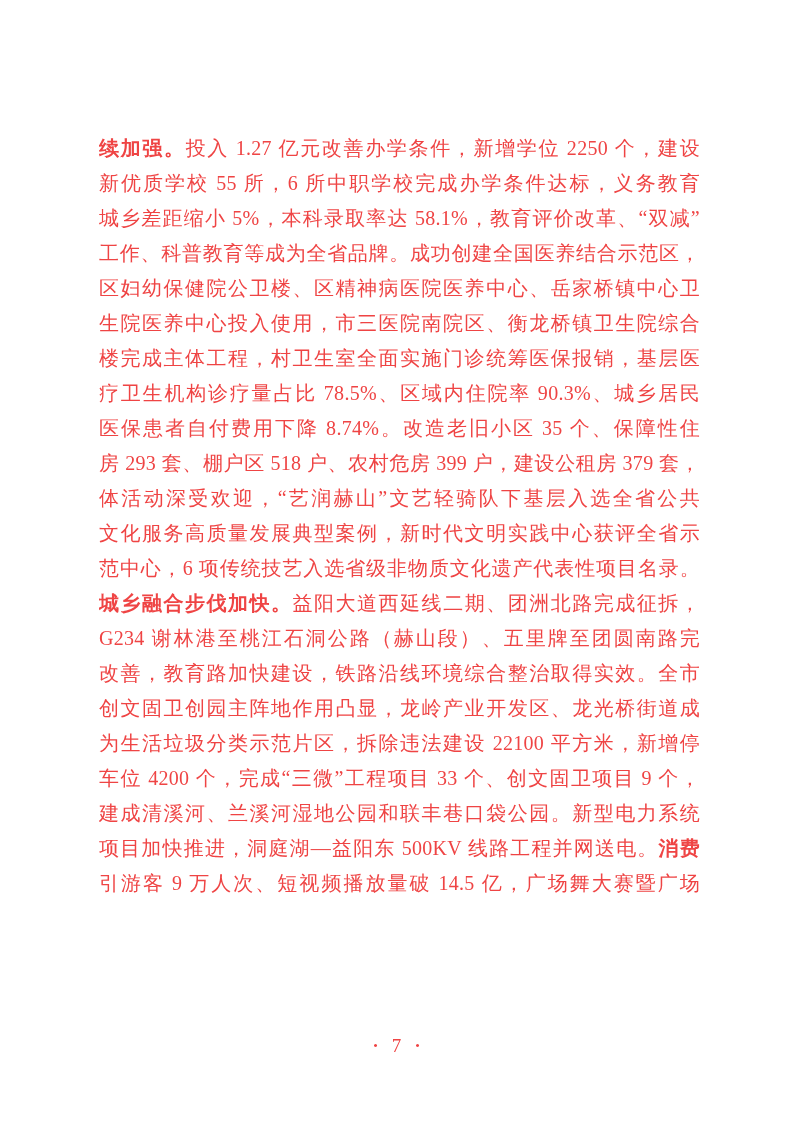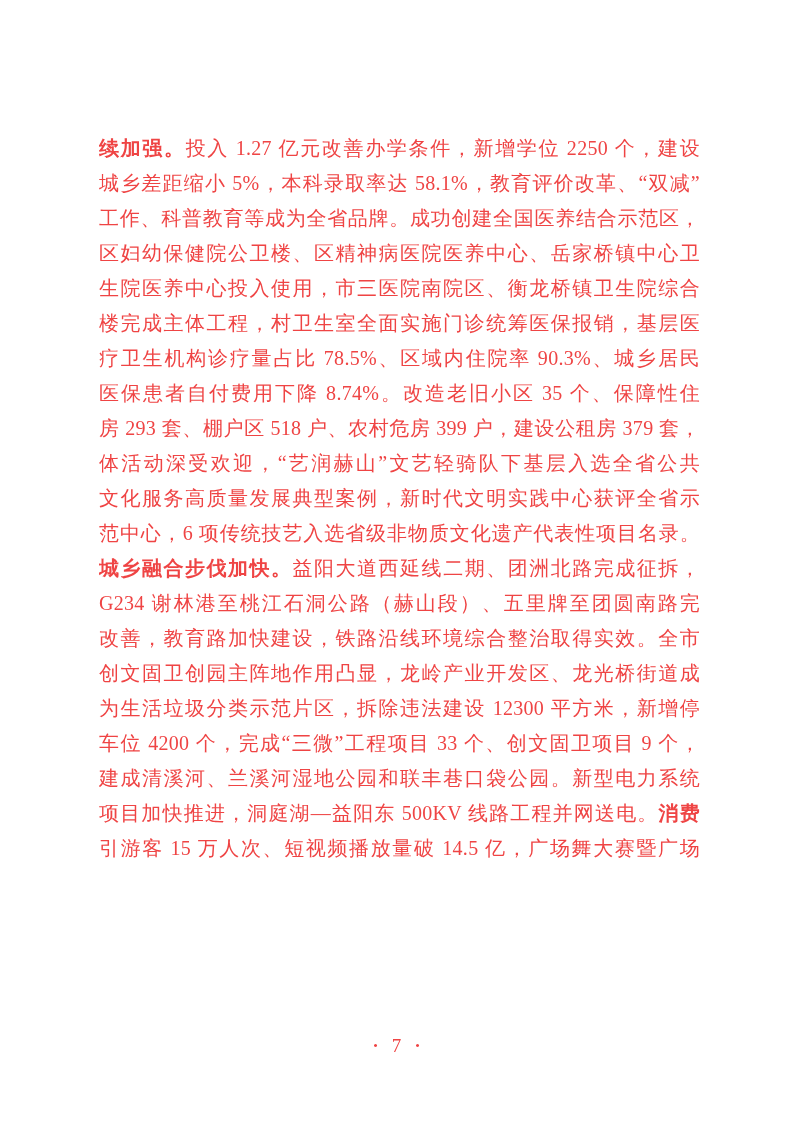"新优质学校 55 所，6 所中职学校完成办学条件达标，义务教育" div.line { html: none -> <div><span>新优质学校 55 所，6 所中职学校完成办学条件达标，义务教育</span></div> }
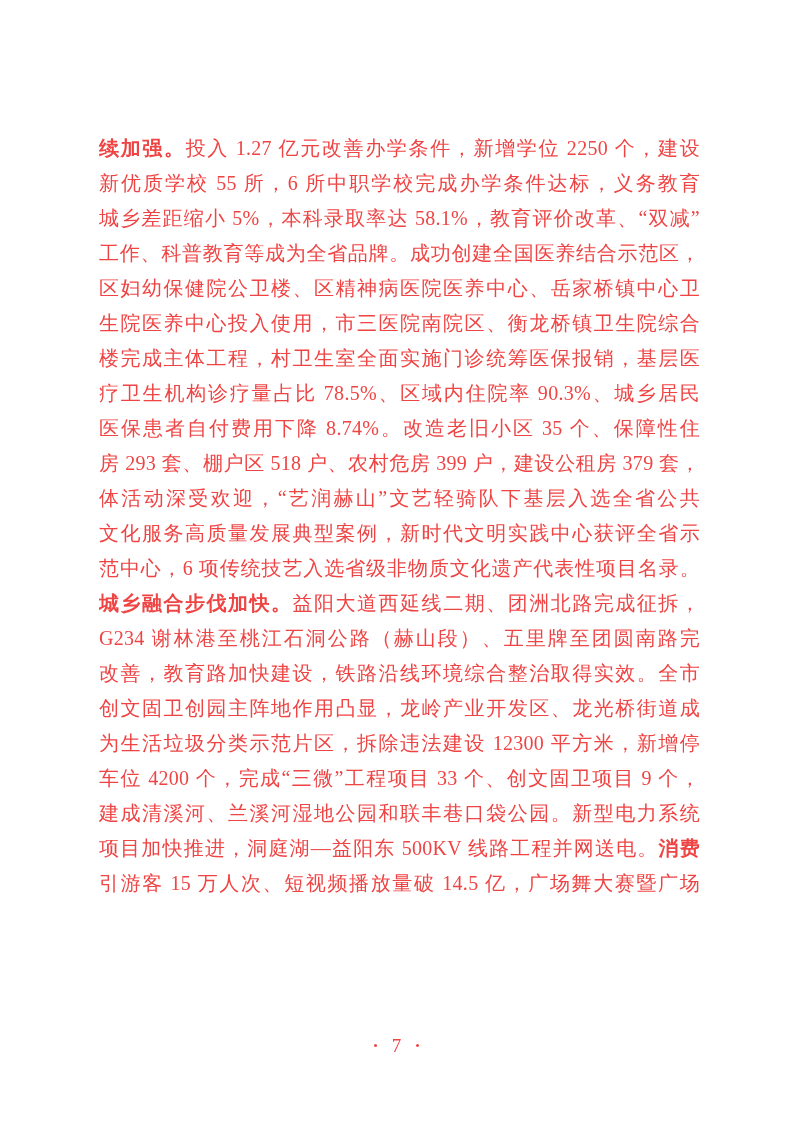"为生活垃圾分类示范片区，拆除违法建设 12300 平方米，新增停" span.seg { text: 12300 -> 22100 }
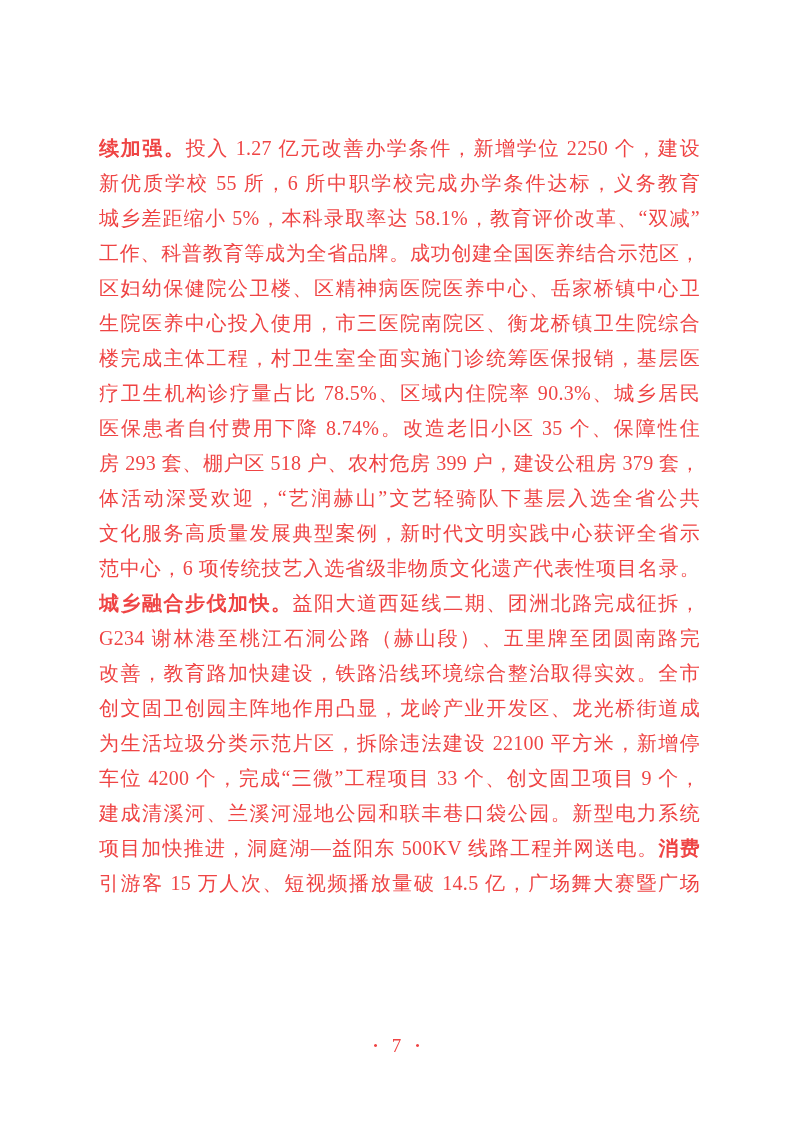"引游客 15 万人次、短视频播放量破 14.5 亿，广场舞大赛暨广场" span.seg { text: 15 -> 9 }
